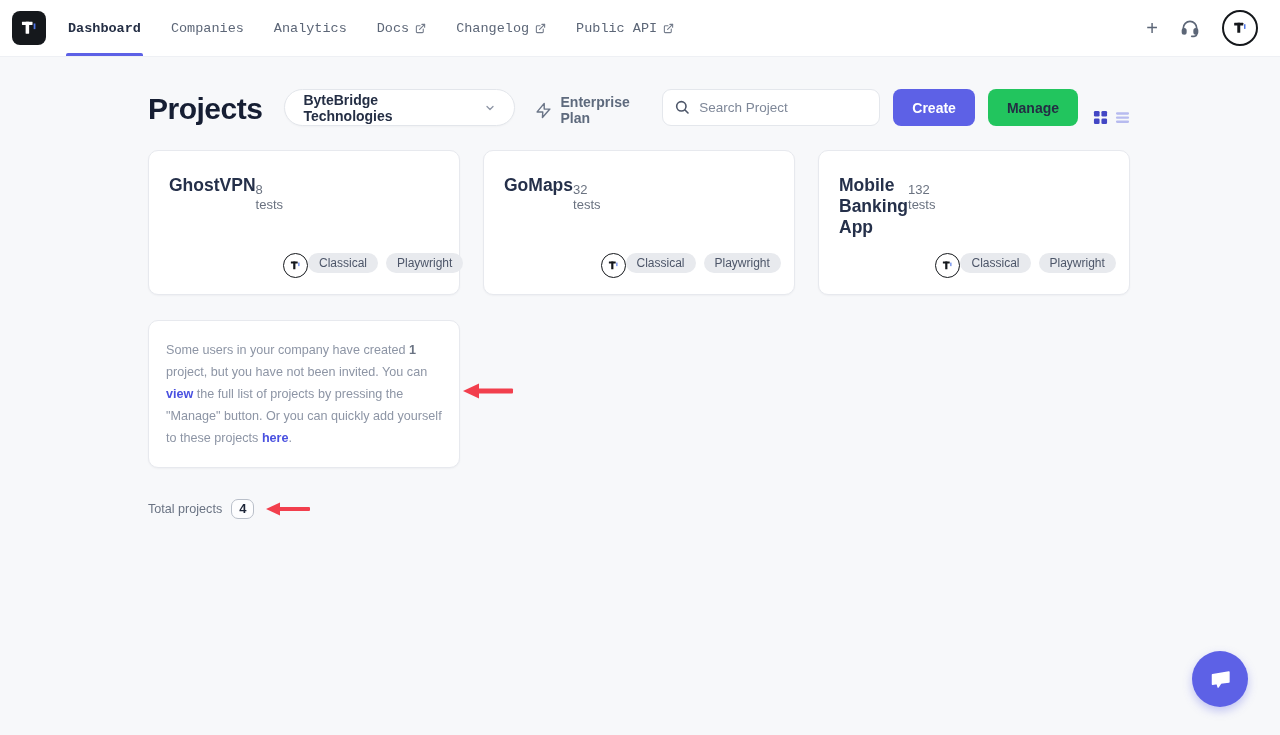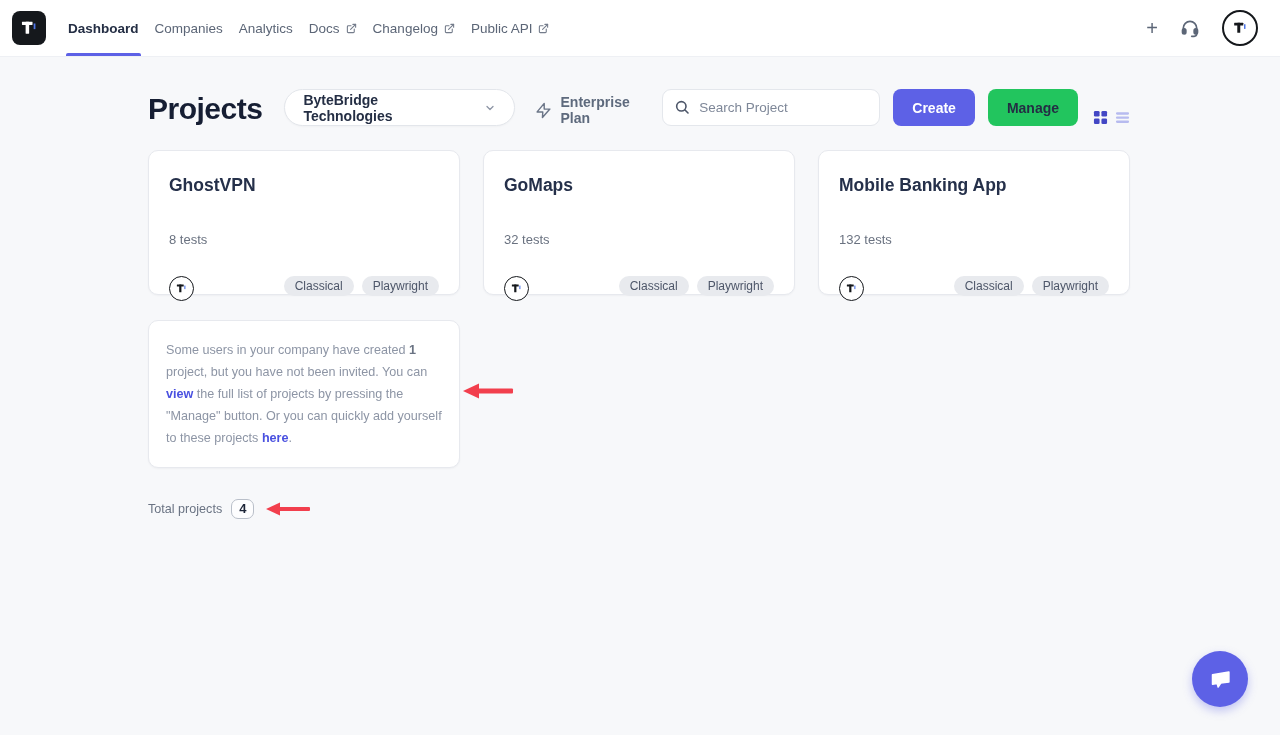"Dashboard" .main-nav { font-family: none -> Liberation Mono, monospace; gap: 16px -> 30px }
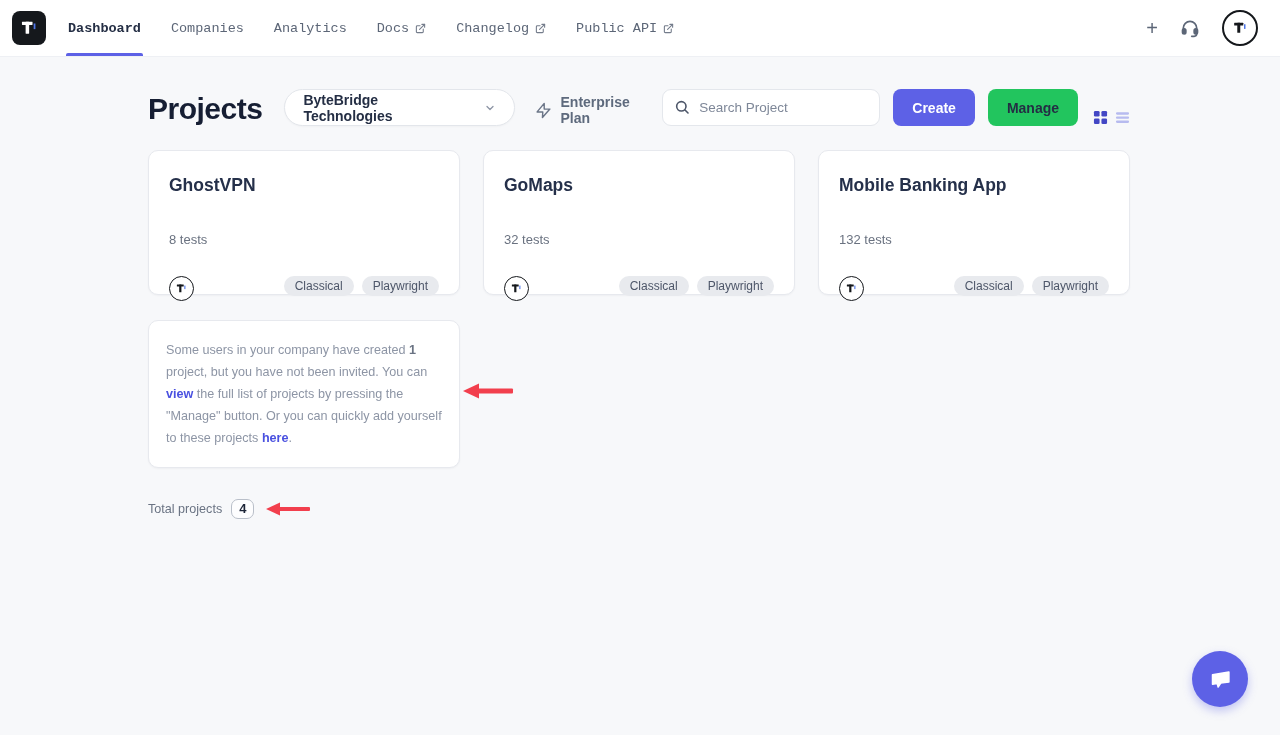"GhostVPN" .card { flex-direction: column -> row; gap: 29px -> none }
